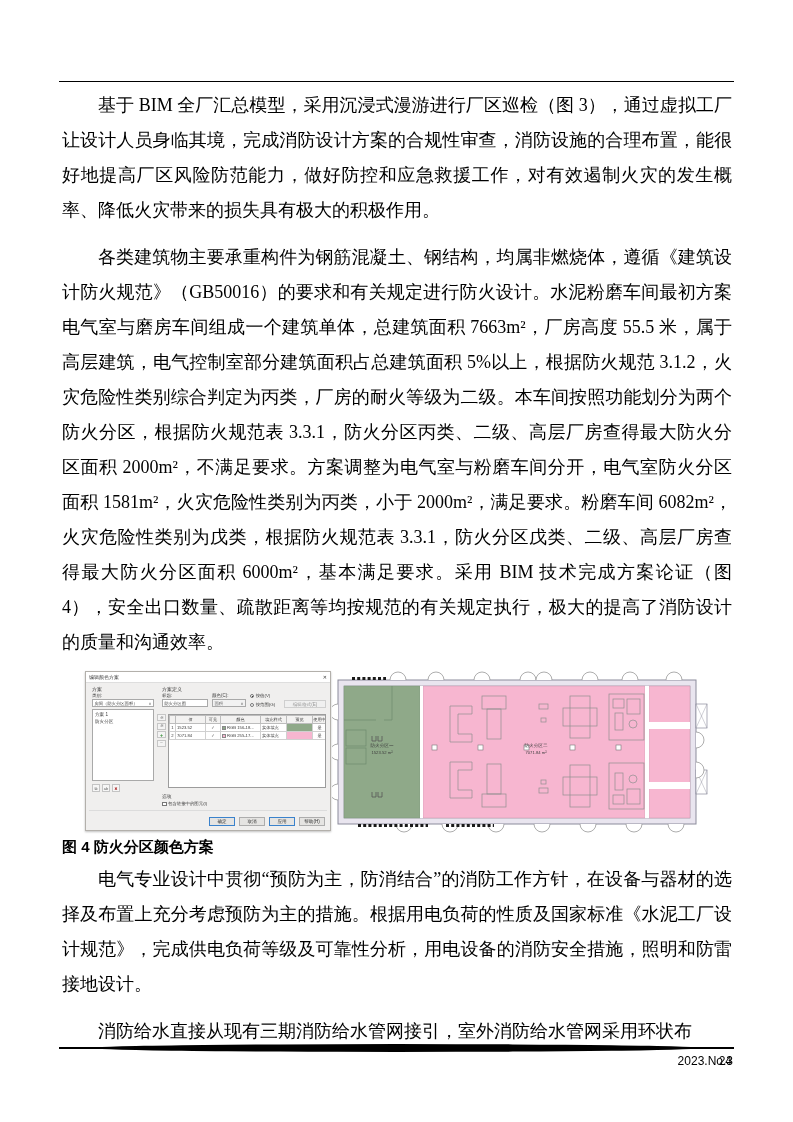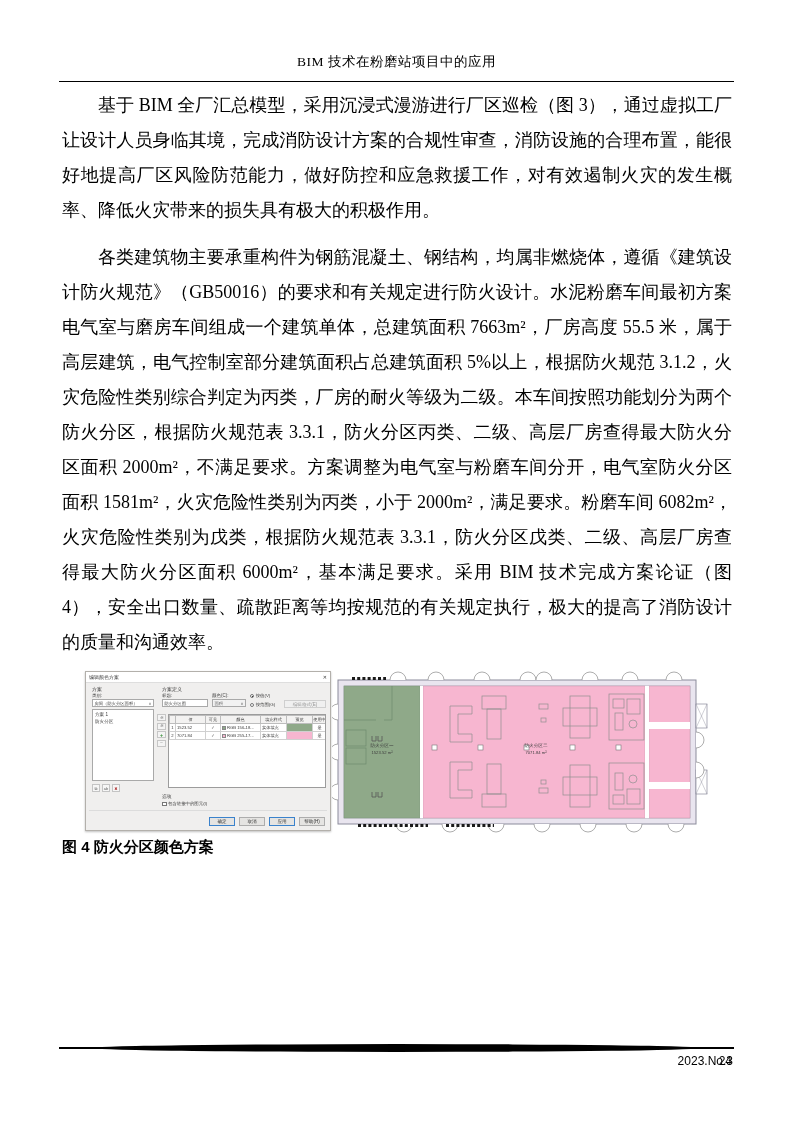"BIM 技术在粉磨站项目中的应用" div.header-title { html: <div>BIM 技术在粉磨站项目中的应用</div> -> none }
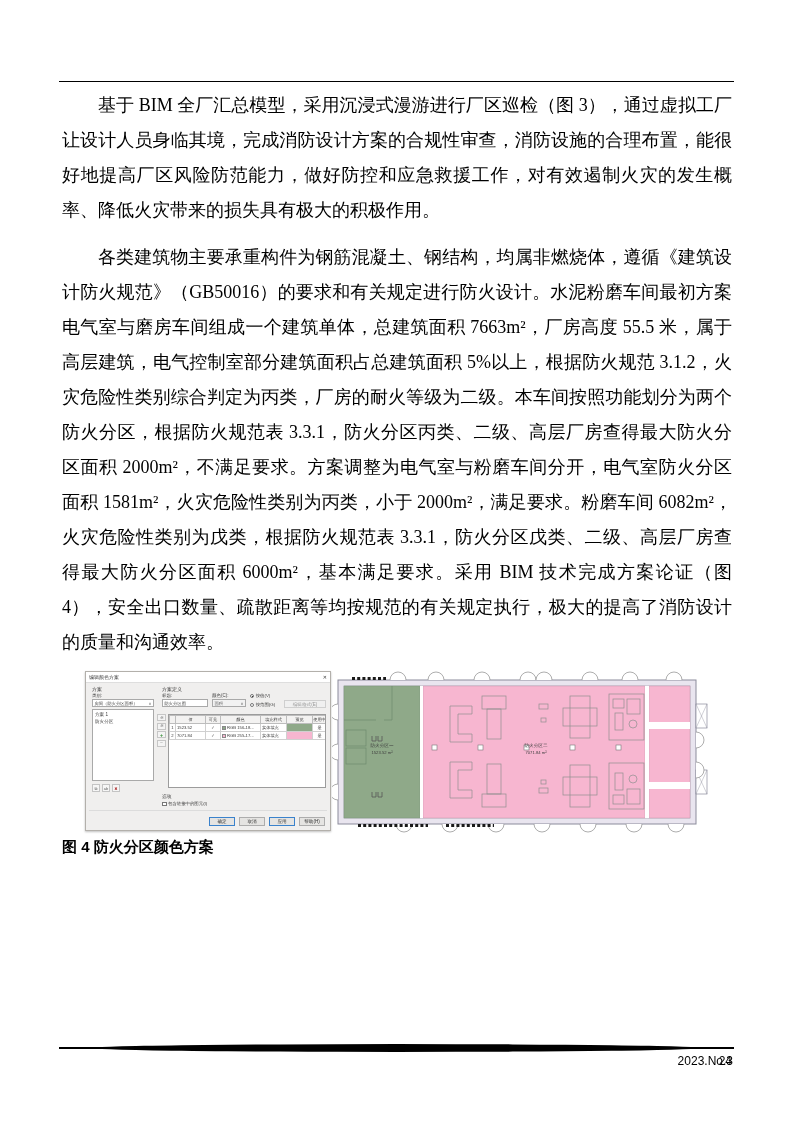"电气专业设计中贯彻“预防为主，防消结合”的消防工作方针，在设备与器材的选择及布置" div.content2 { html: none -> <div> <p>电气专业设计中贯彻“预防为主，防消结合”的消防工作方针，在设备与器材的选择及布置上充分考虑预防为主的措施。根据用电负荷的性质及国家标准《水泥工厂设计规范》，完成供电负荷等级及可靠性分析，用电设备的消防安全措施，照明和防雷接地设计。</p> <p>消防给水直接从现有三期消防给水管网接引，室外消防给水管网采用环状布</p> </div> }
